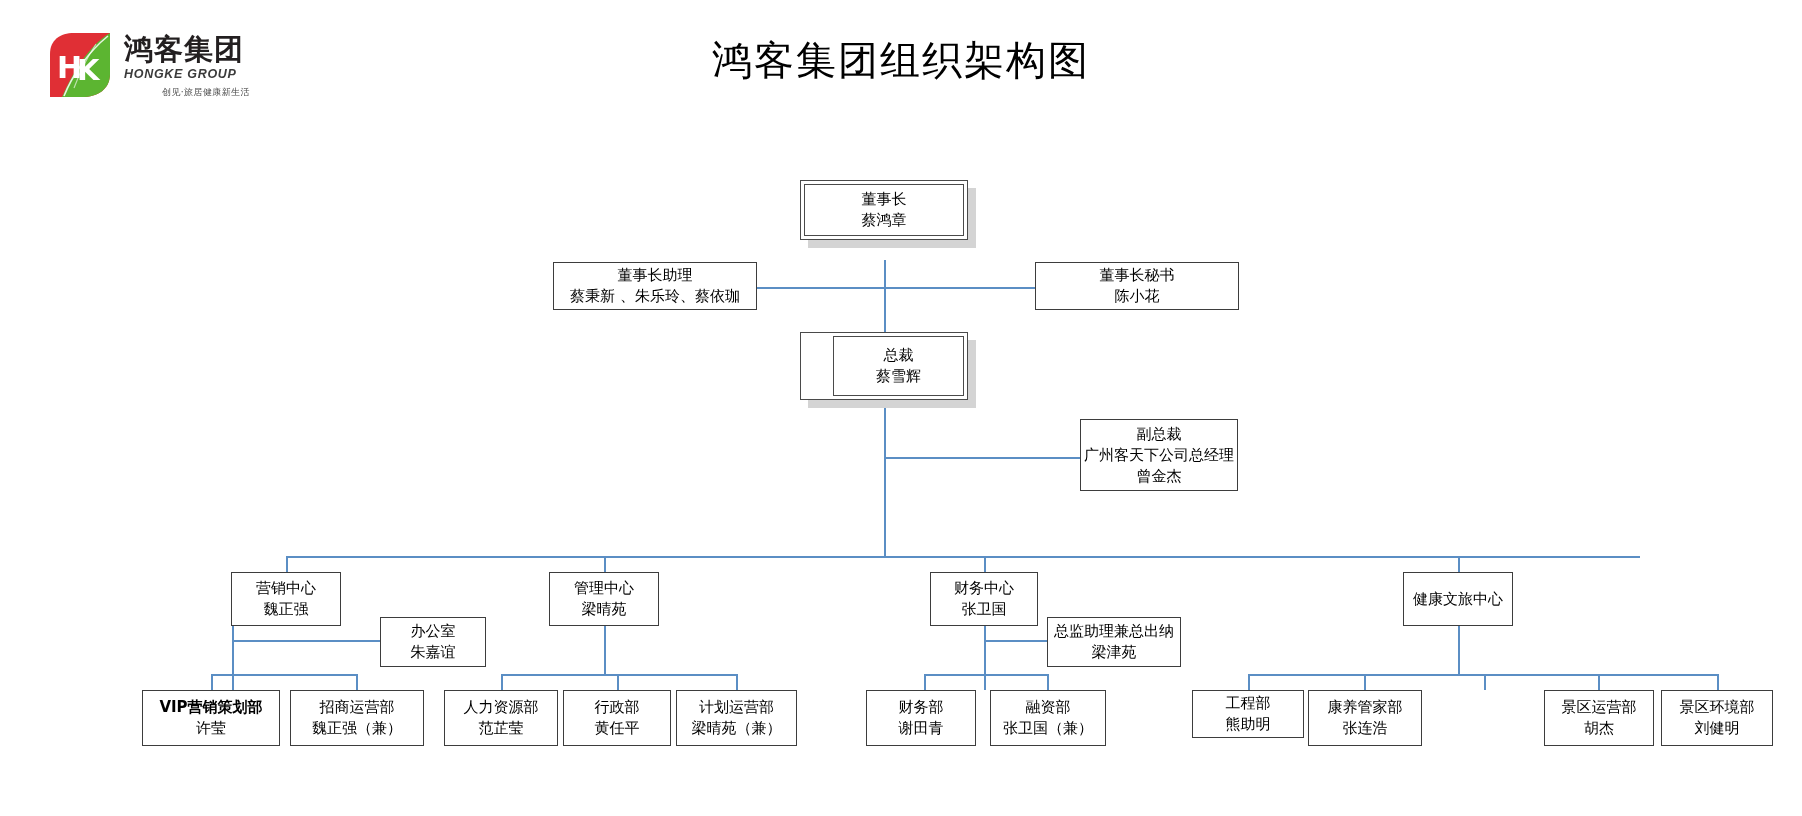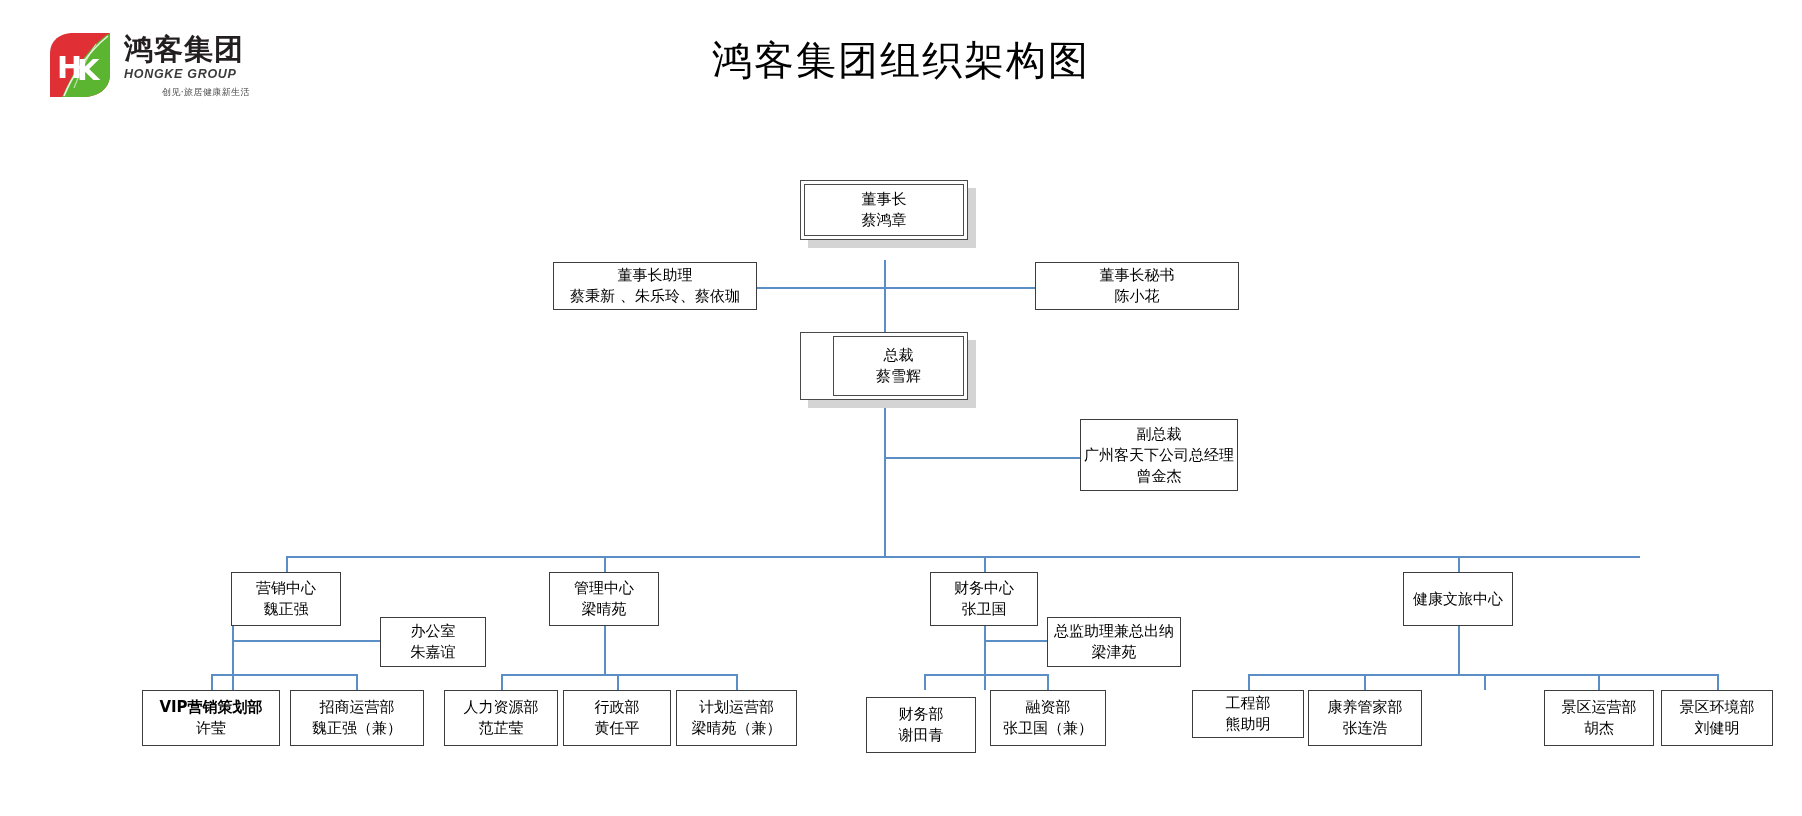"财务部" div.box { margin-top: 7px -> none }
